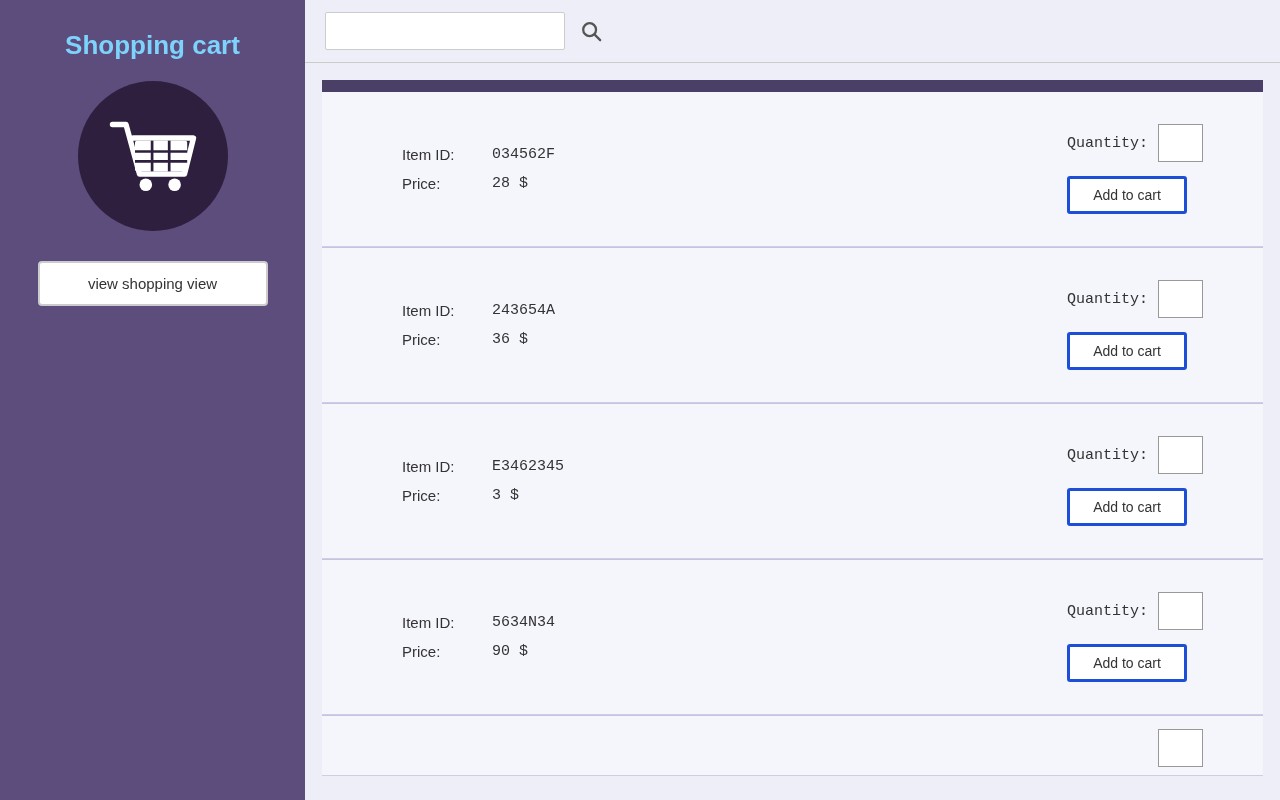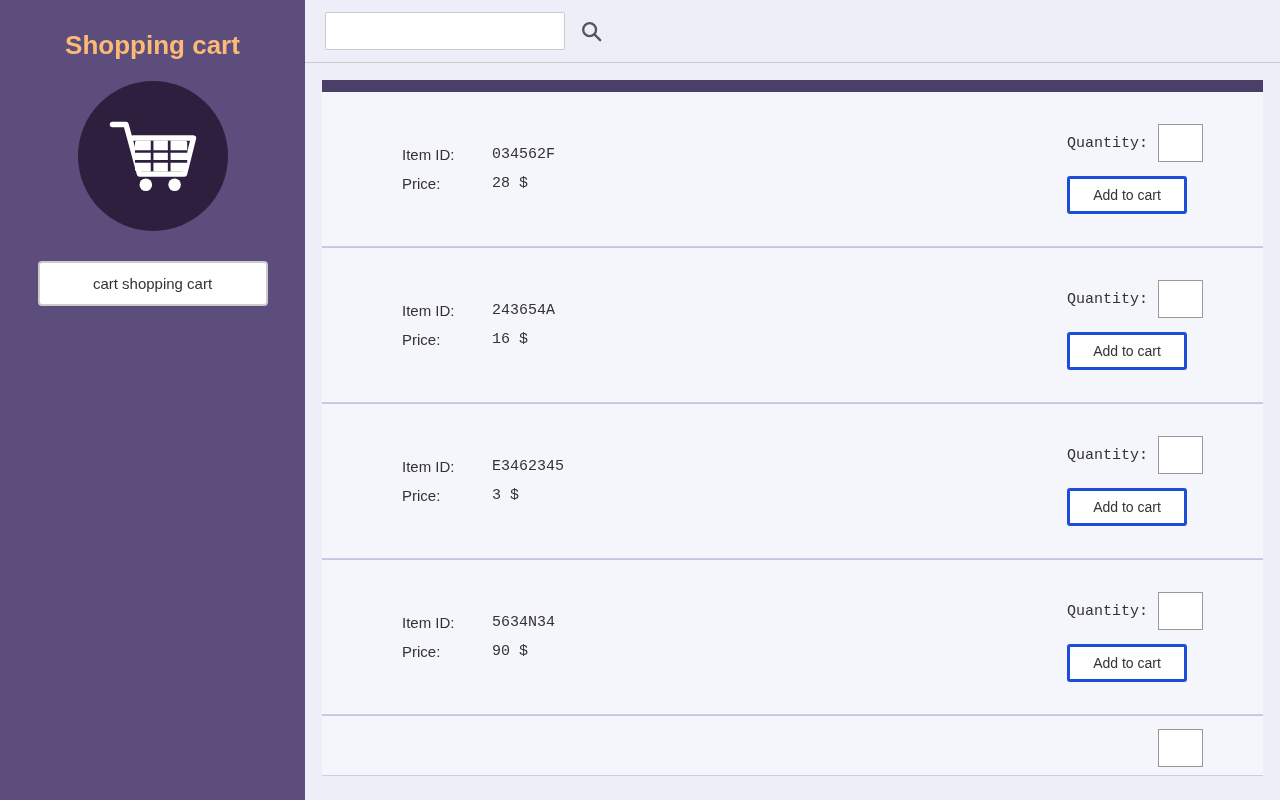"Shopping cart" #sidebar-title { color: #fdba74 -> #7dd3fc }
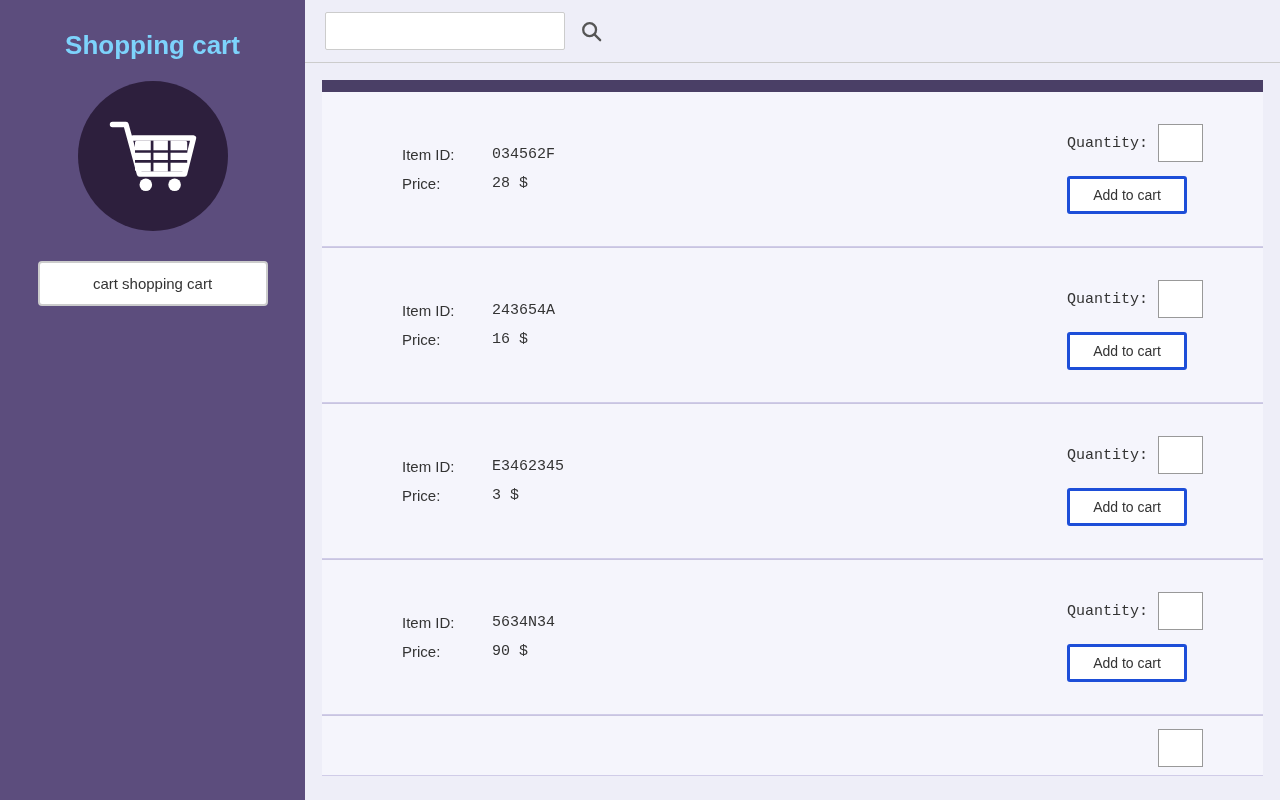"cart shopping cart" button { text: cart shopping cart -> view shopping view }
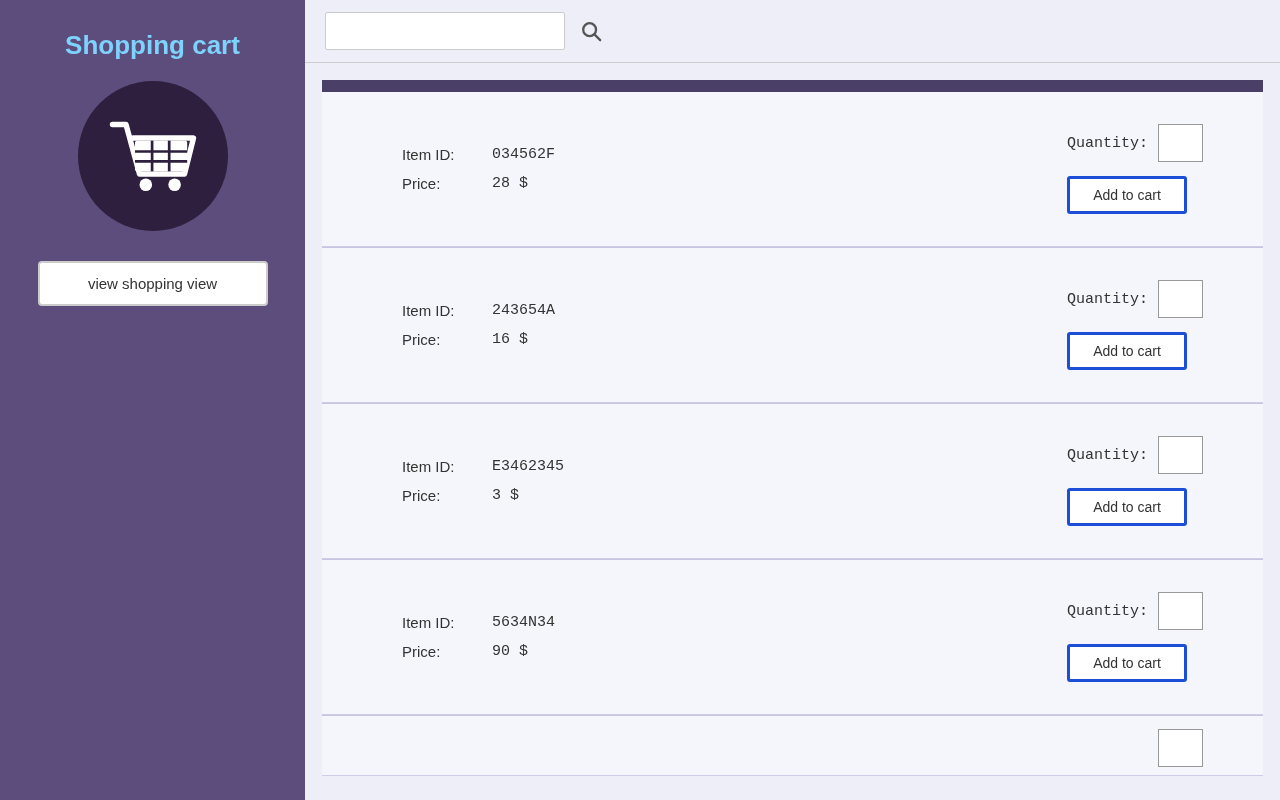"16 $" span.item-value { text: 16 -> 36 }
